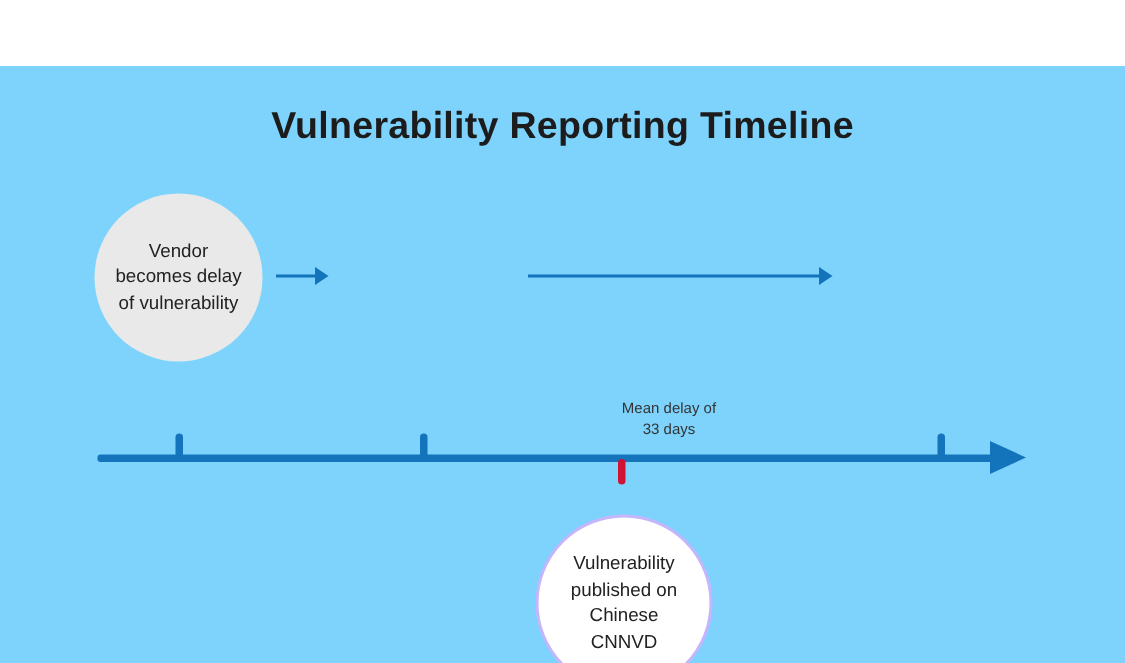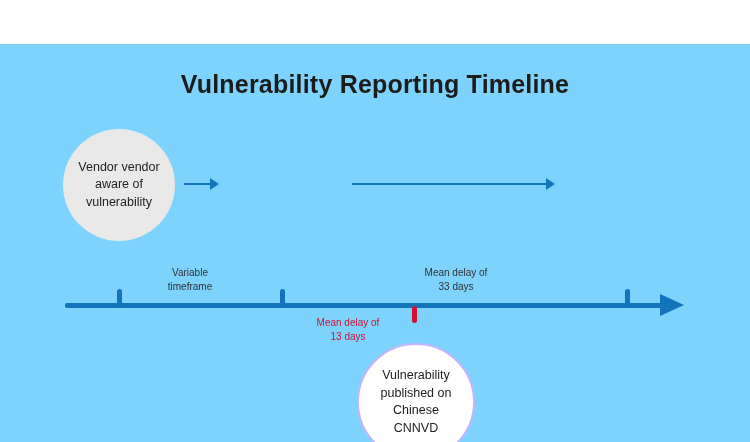"Vendor vendor aware of vulnerability" span.node-label { text: vendor aware -> becomes delay }
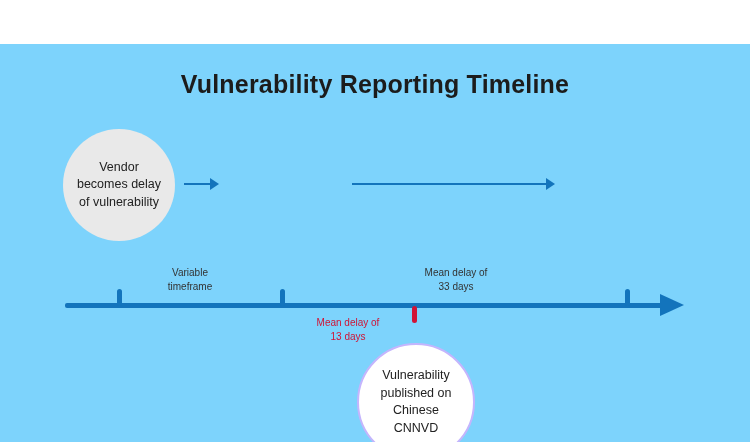"Variable timeframe" div.tl-label { html: <div>Variable timeframe</div> -> none }
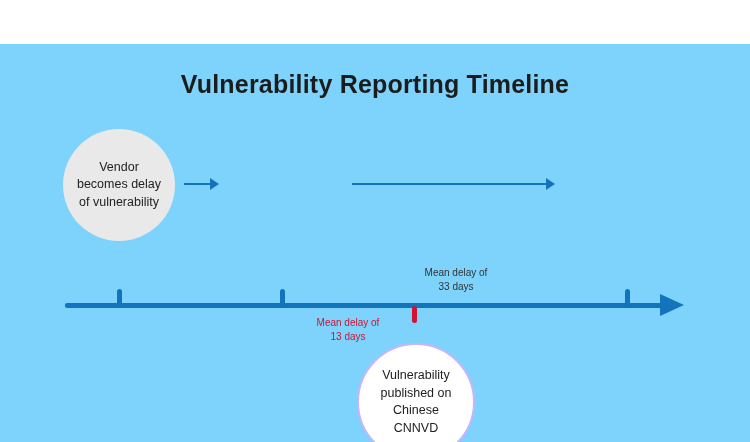"Mean delay of 33 days" #label-delay33 { left: 420px -> 410px }
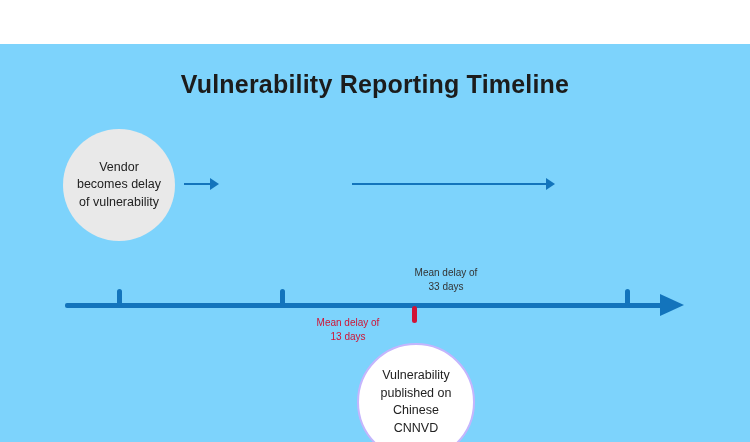"Mean delay of 13 days" div.tl-label { html: <div>Mean delay of 13 days</div> -> none }
